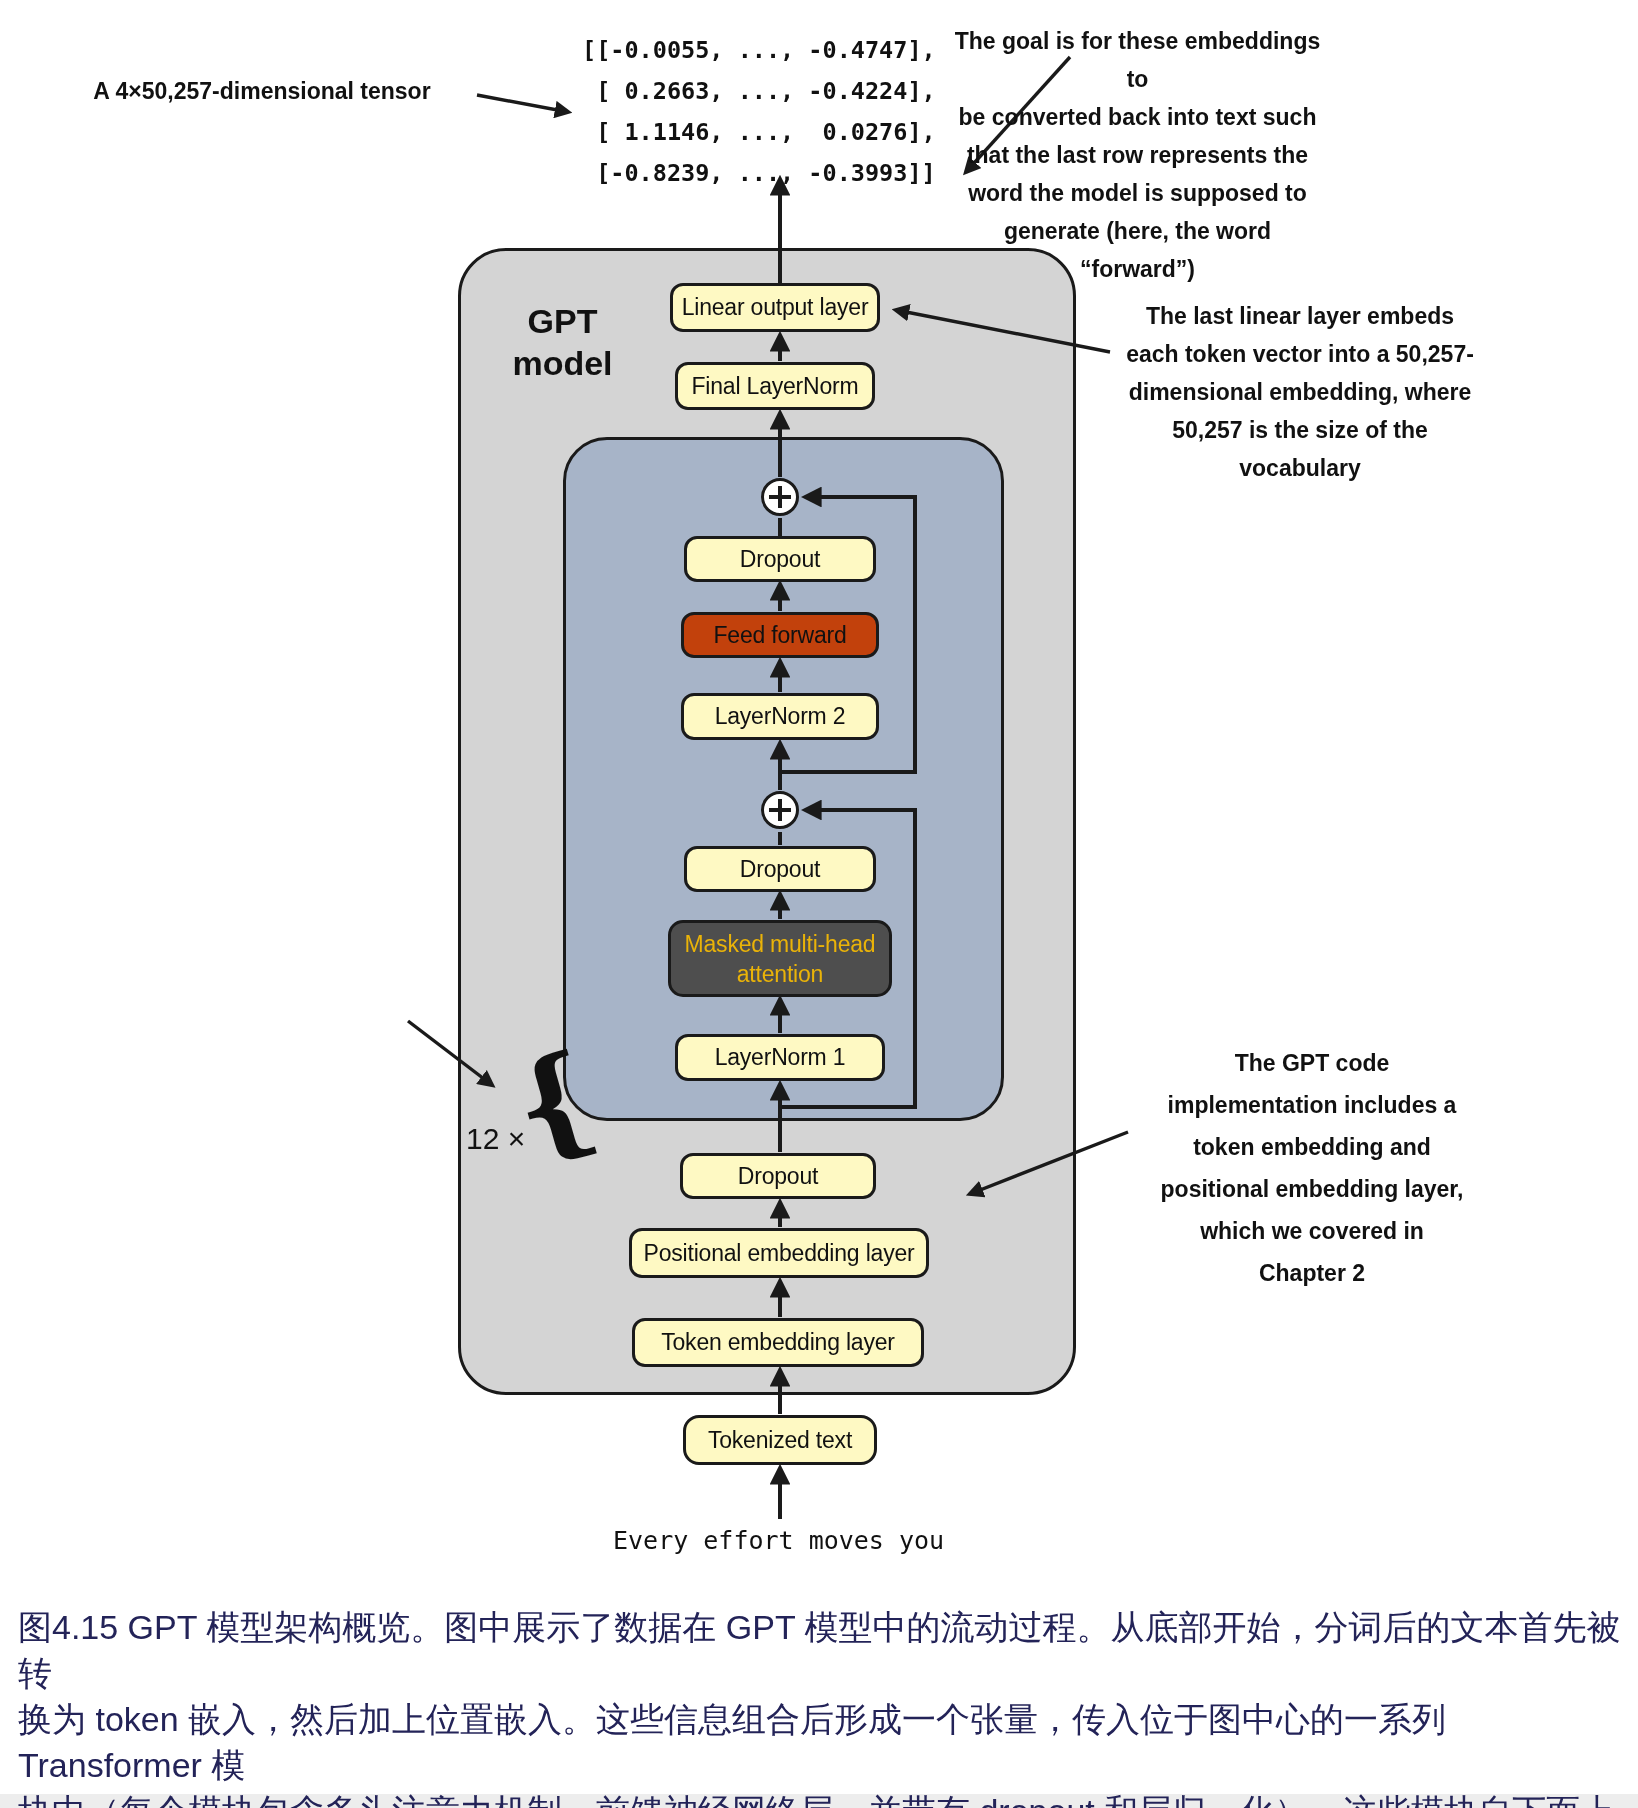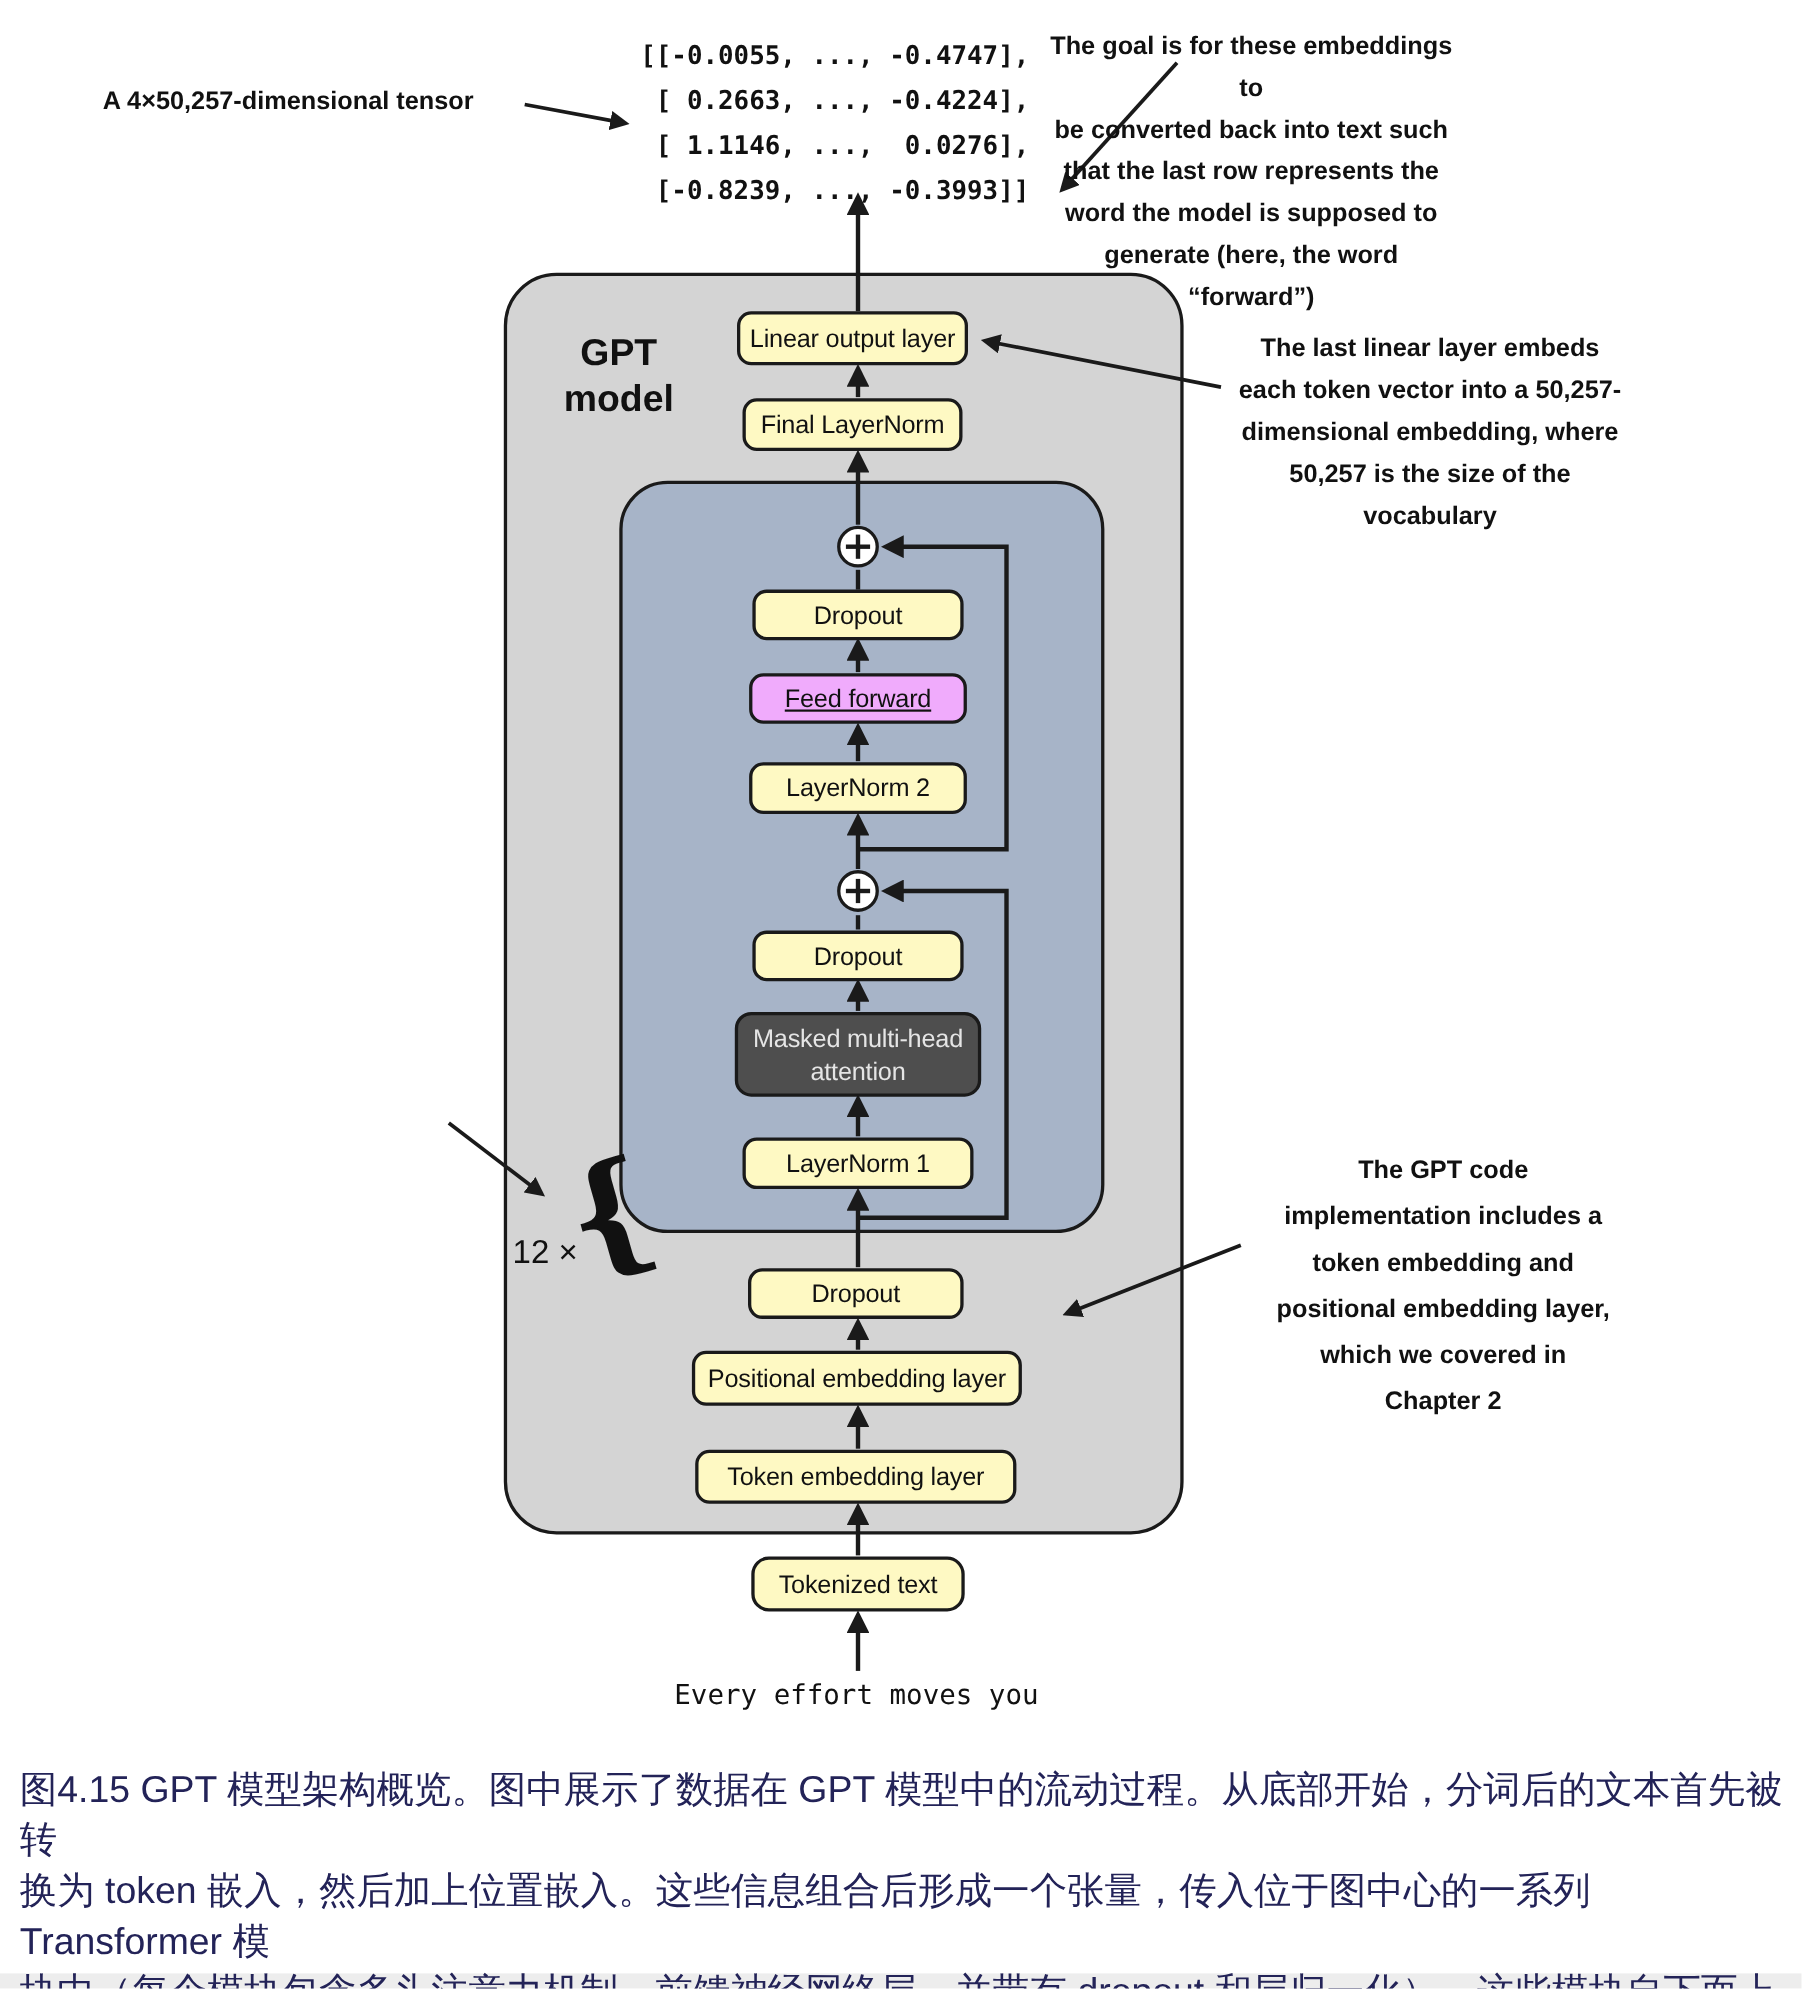"Feed forward" .node.gray { background: #f0abfc -> #c2410c; text-decoration: underline -> none }
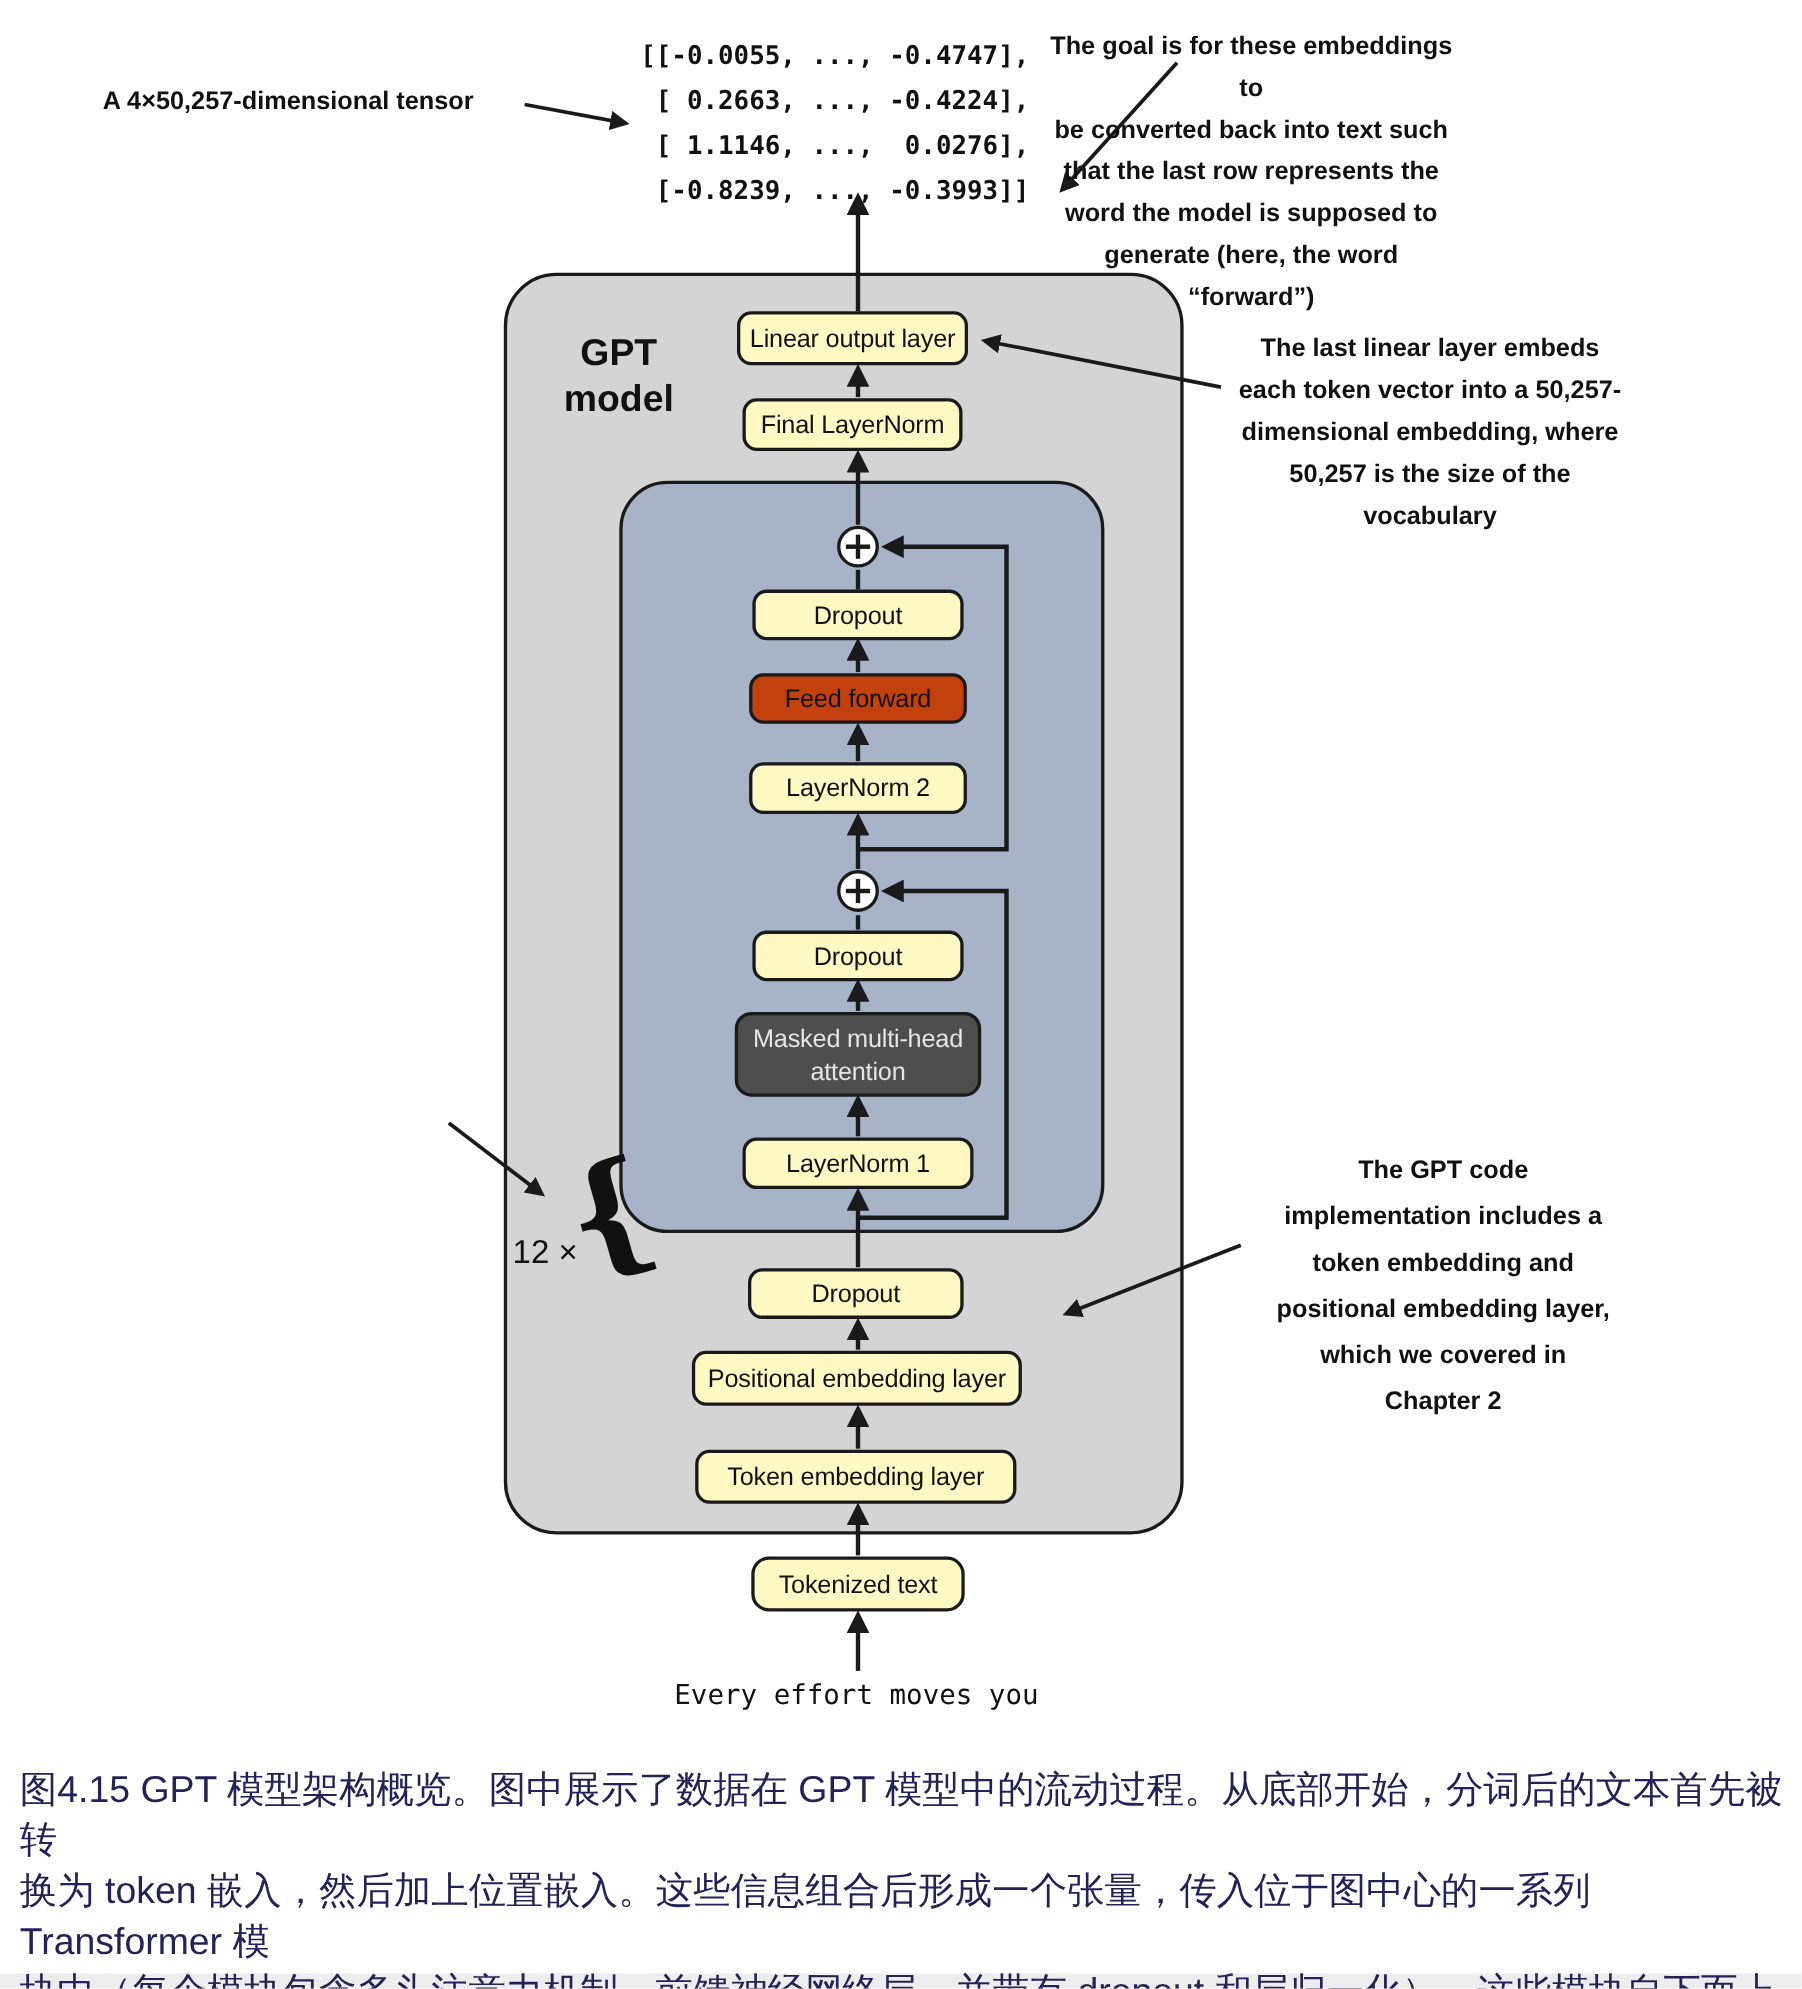"Masked multi-head" .node.dark { color: #e5e5e5 -> #eab308 }
